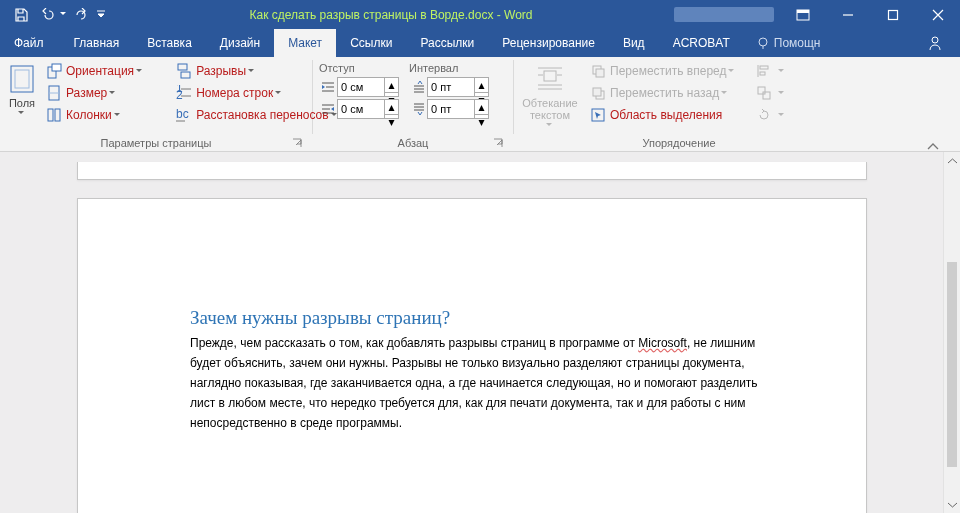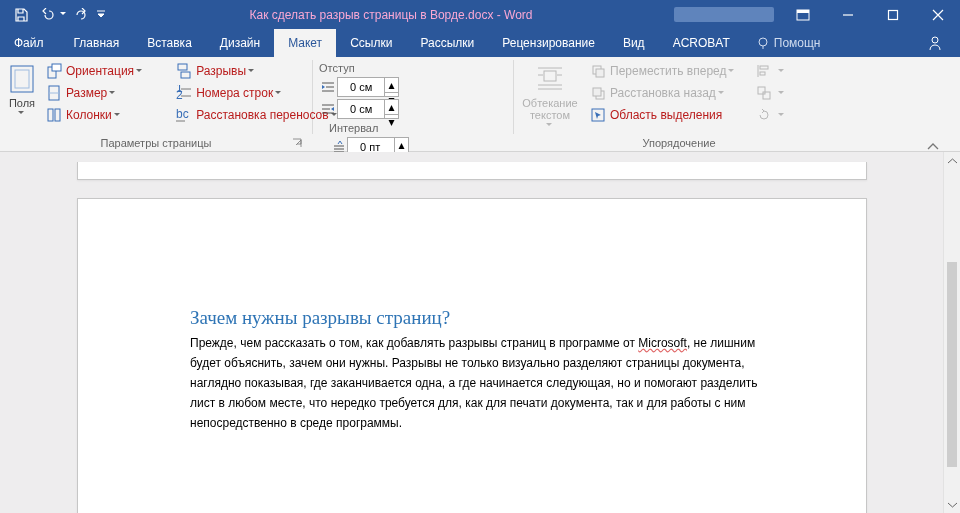"Как сделать разрыв страницы в" .title-text { color: #f9a8d4 -> #bef264 }
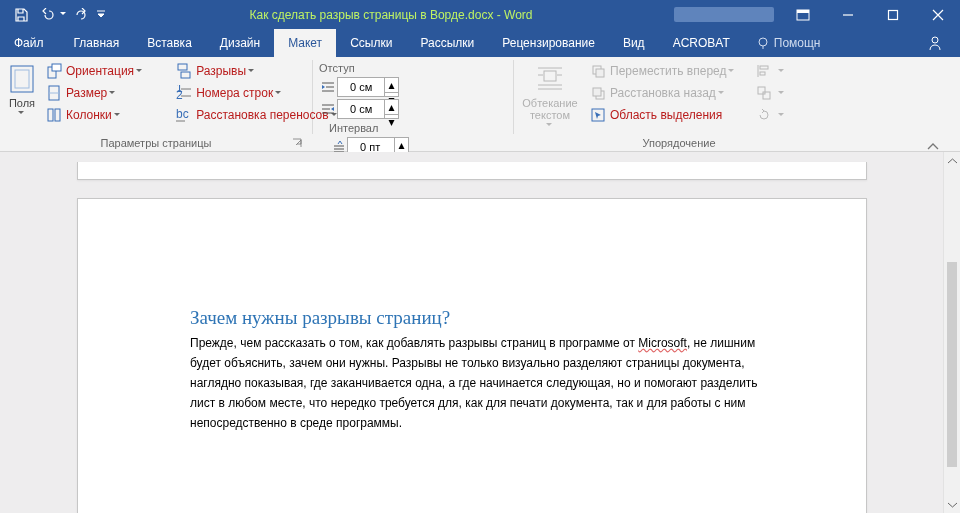"Отступ" div.body { flex-direction: column -> row }
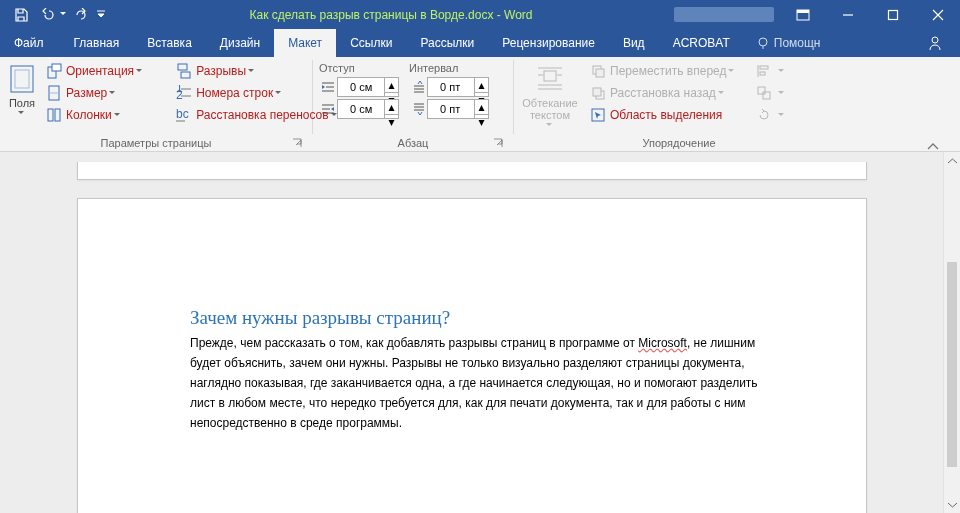"0 см" .spin input { padding-left: 12px -> 3px }
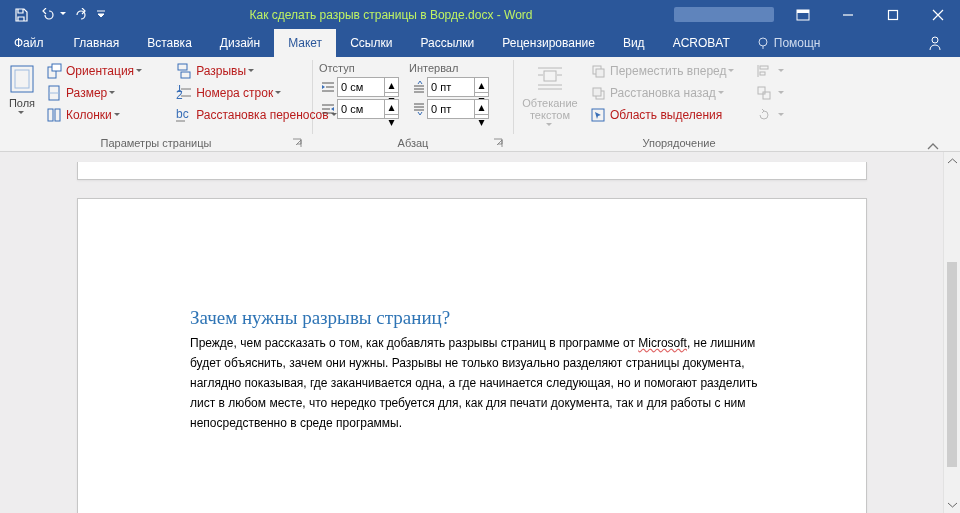"Расстановка назад" span { text: Расстановка -> Переместить }
